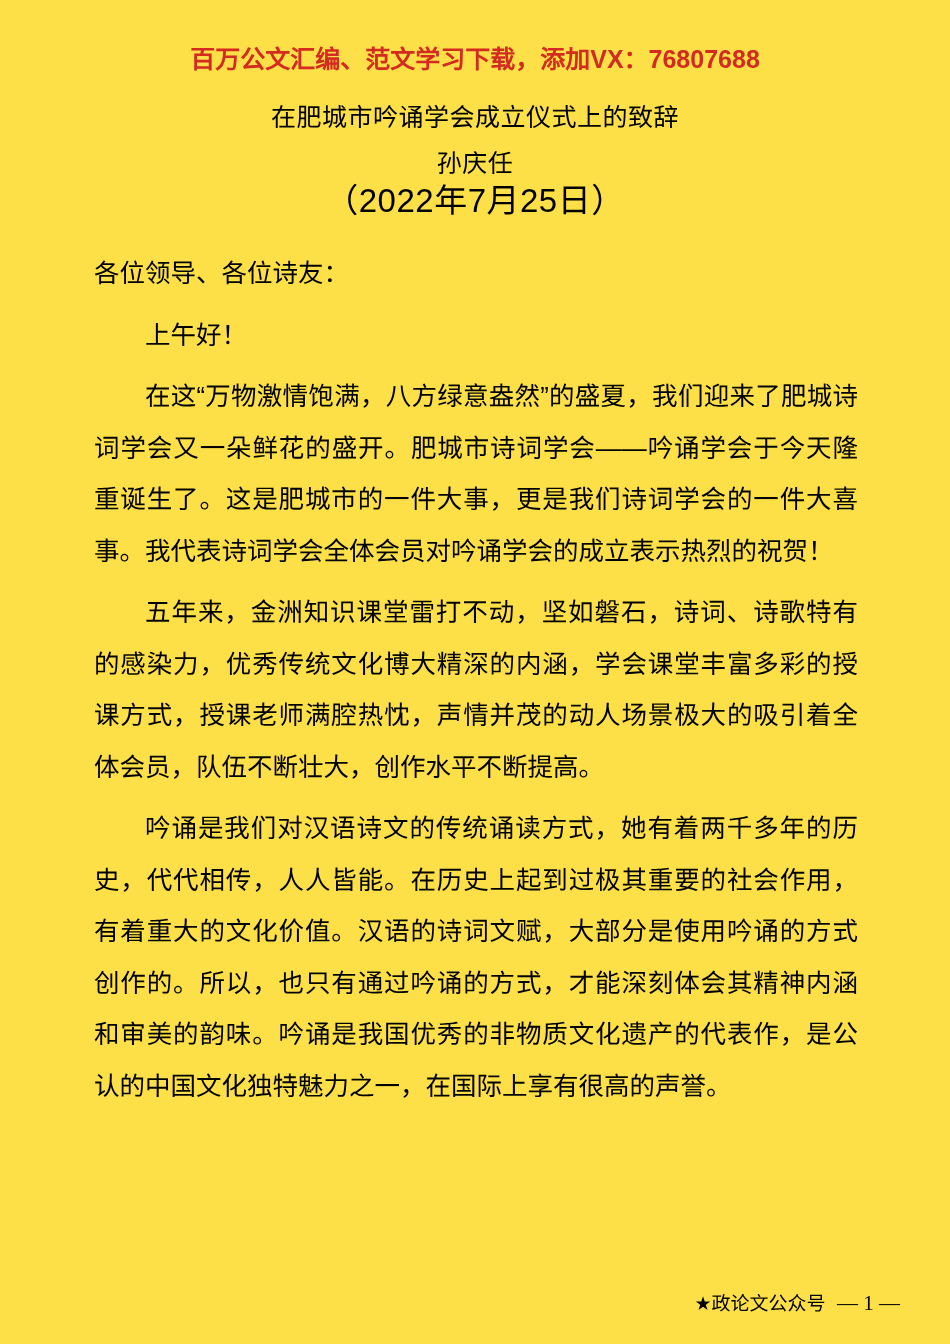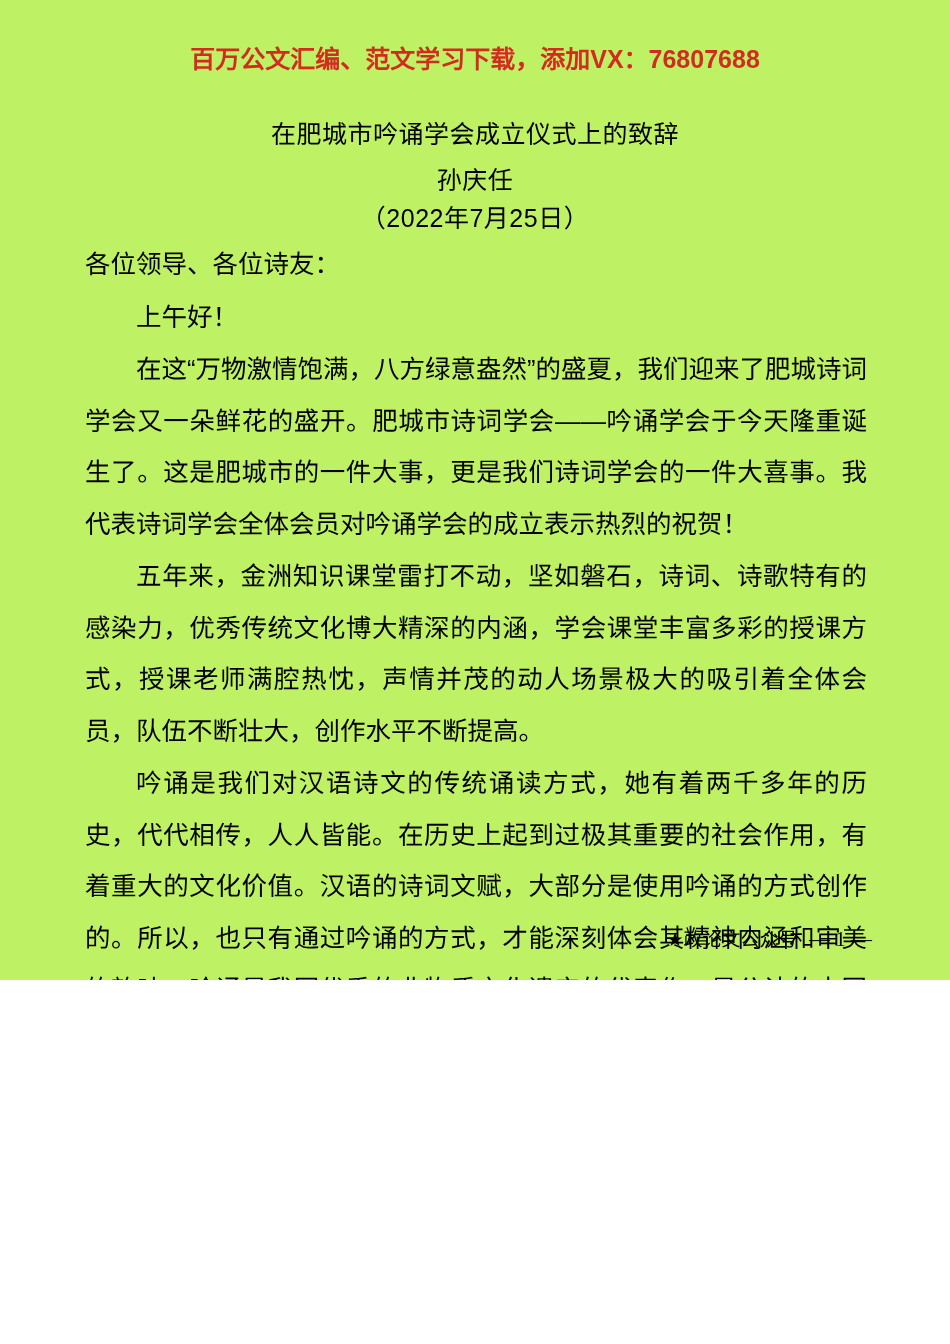"百万公文汇编、范文学习下载，添加VX：76807688" .page { background: #bef264 -> #fde047; height: 980px -> 1344px }
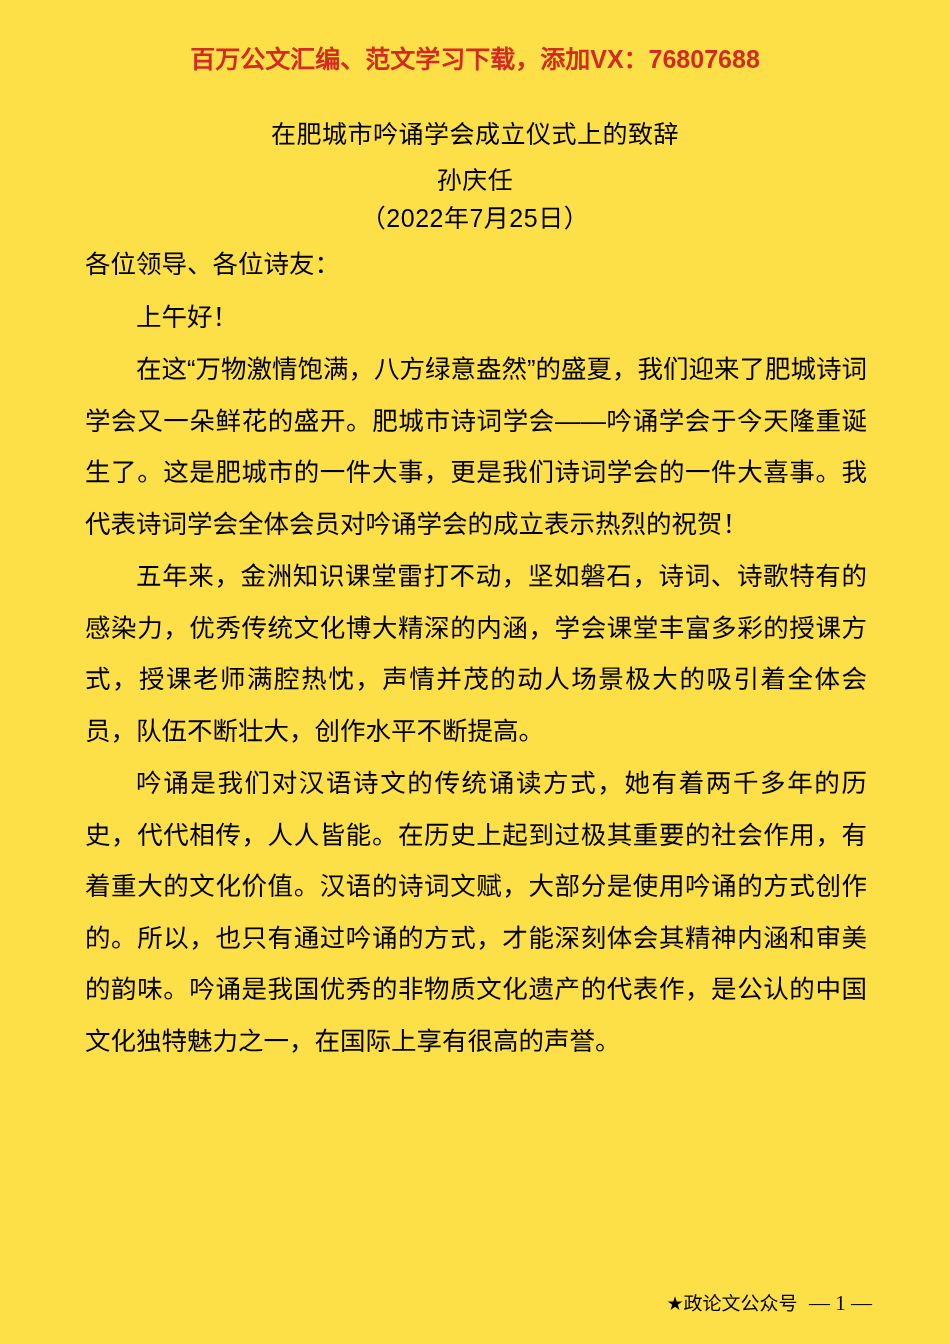"在肥城市吟诵学会成立仪式上的致辞" .doc-title { margin-top: 17px -> none }
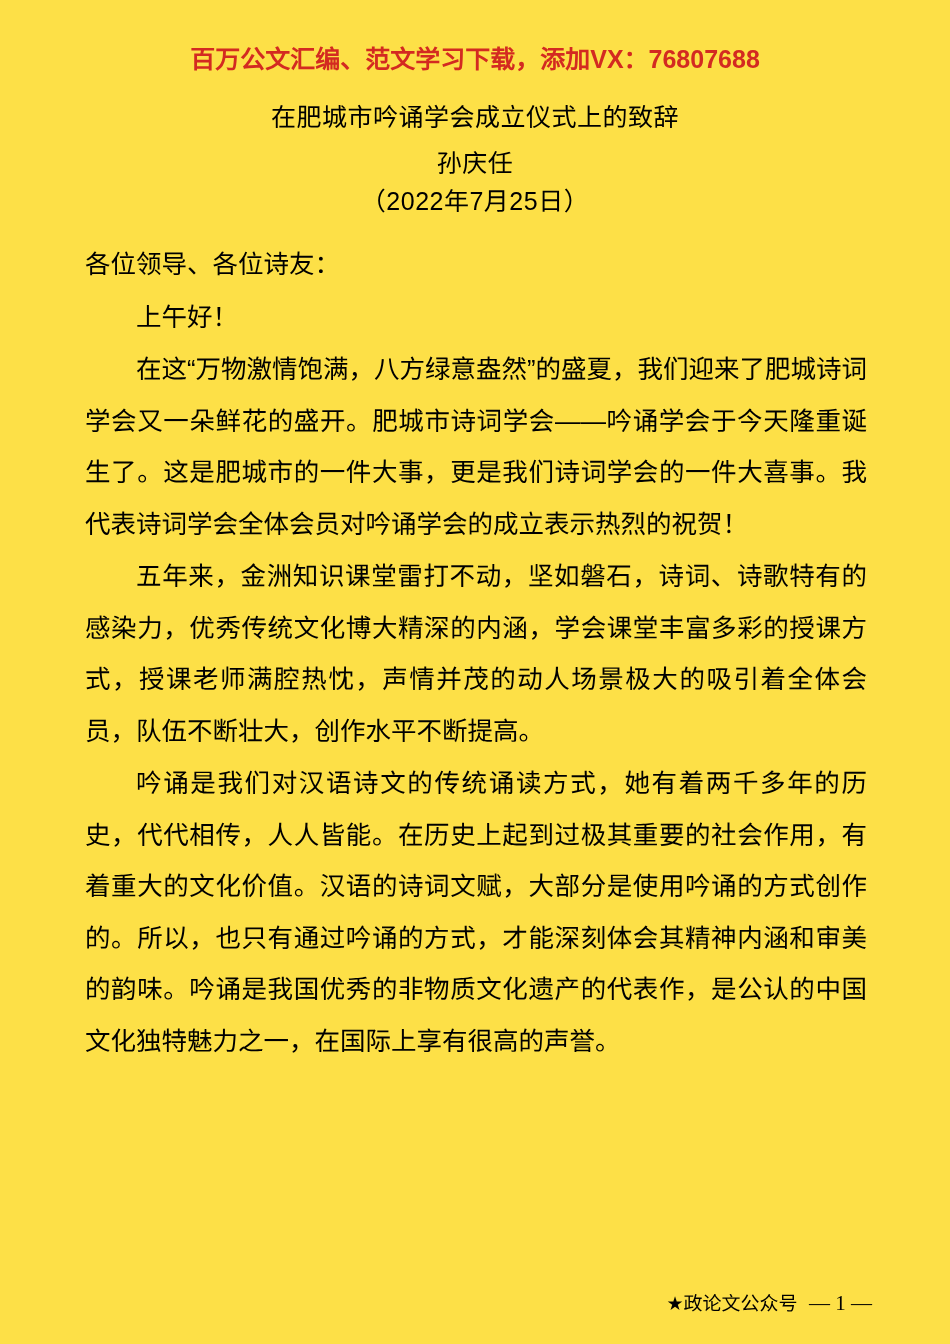"（2022年7月25日）" .doc-date { font-size: 25px -> 33px }
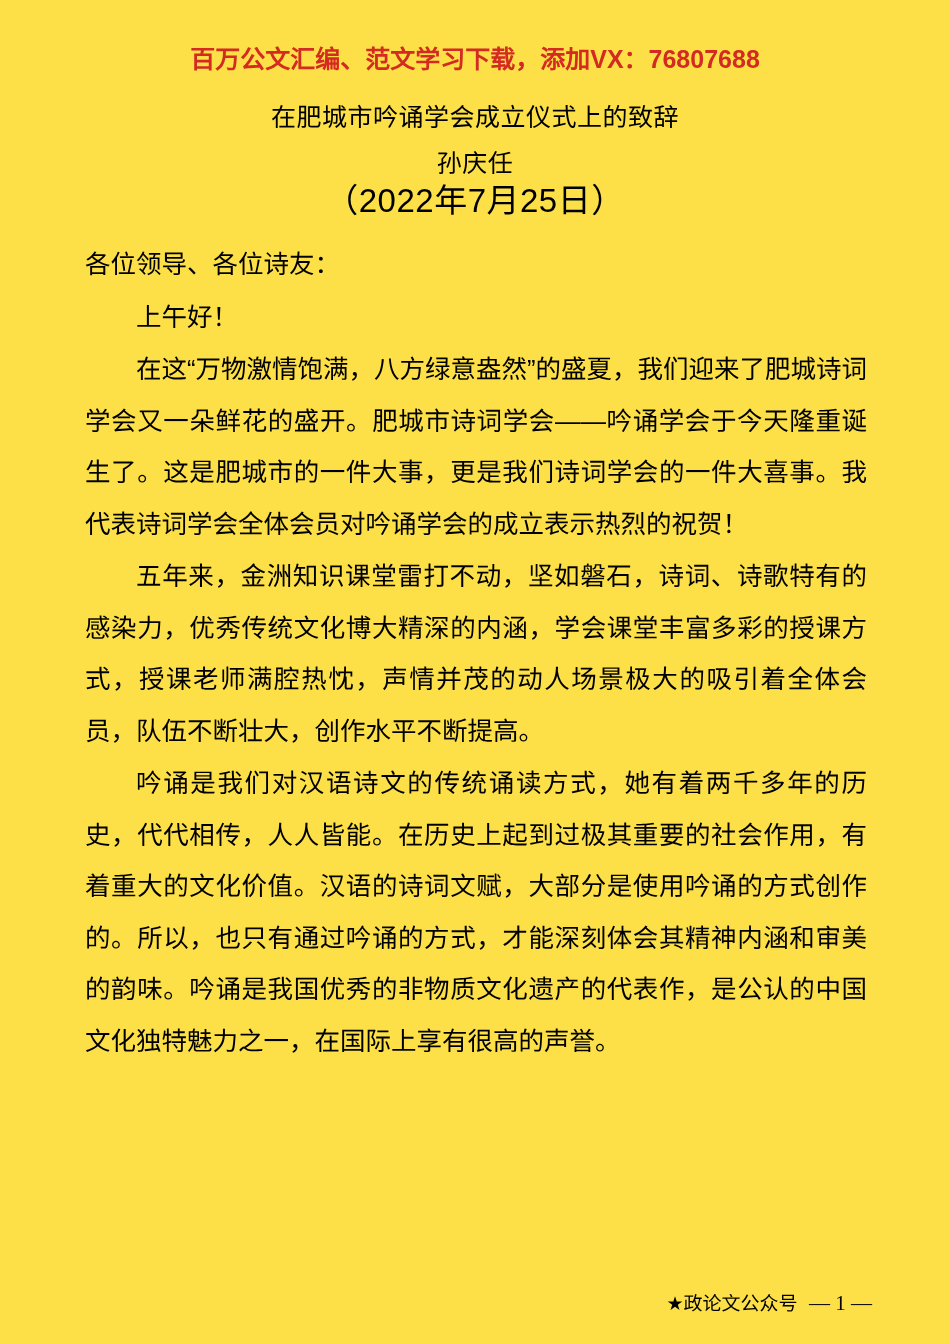"各位领导、各位诗友：" .para { margin: 1px -> 10px }
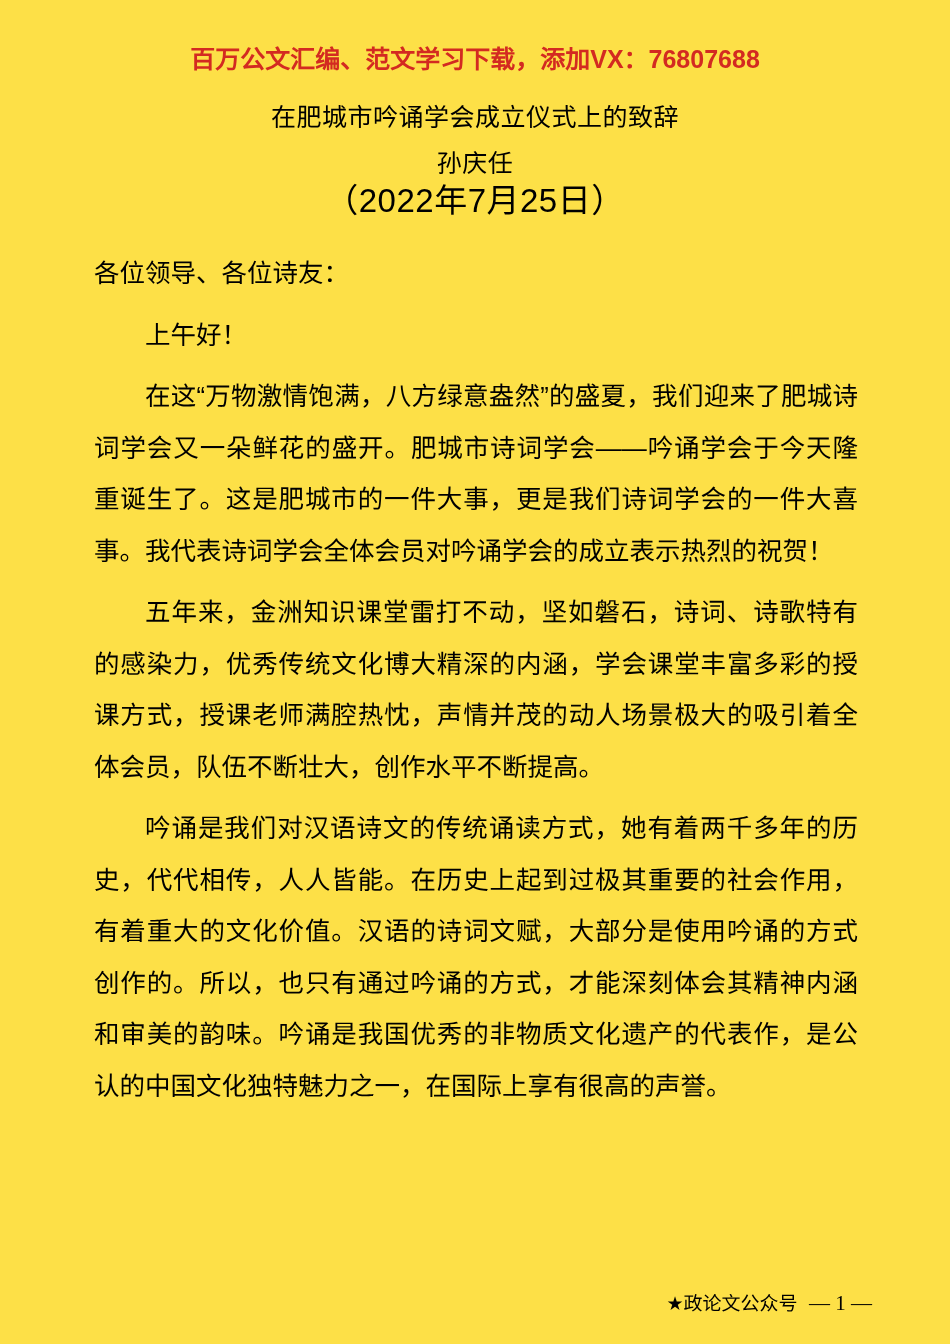"★政论文公众号 — 1 —" .footer { padding-right: 78px -> 50px }
